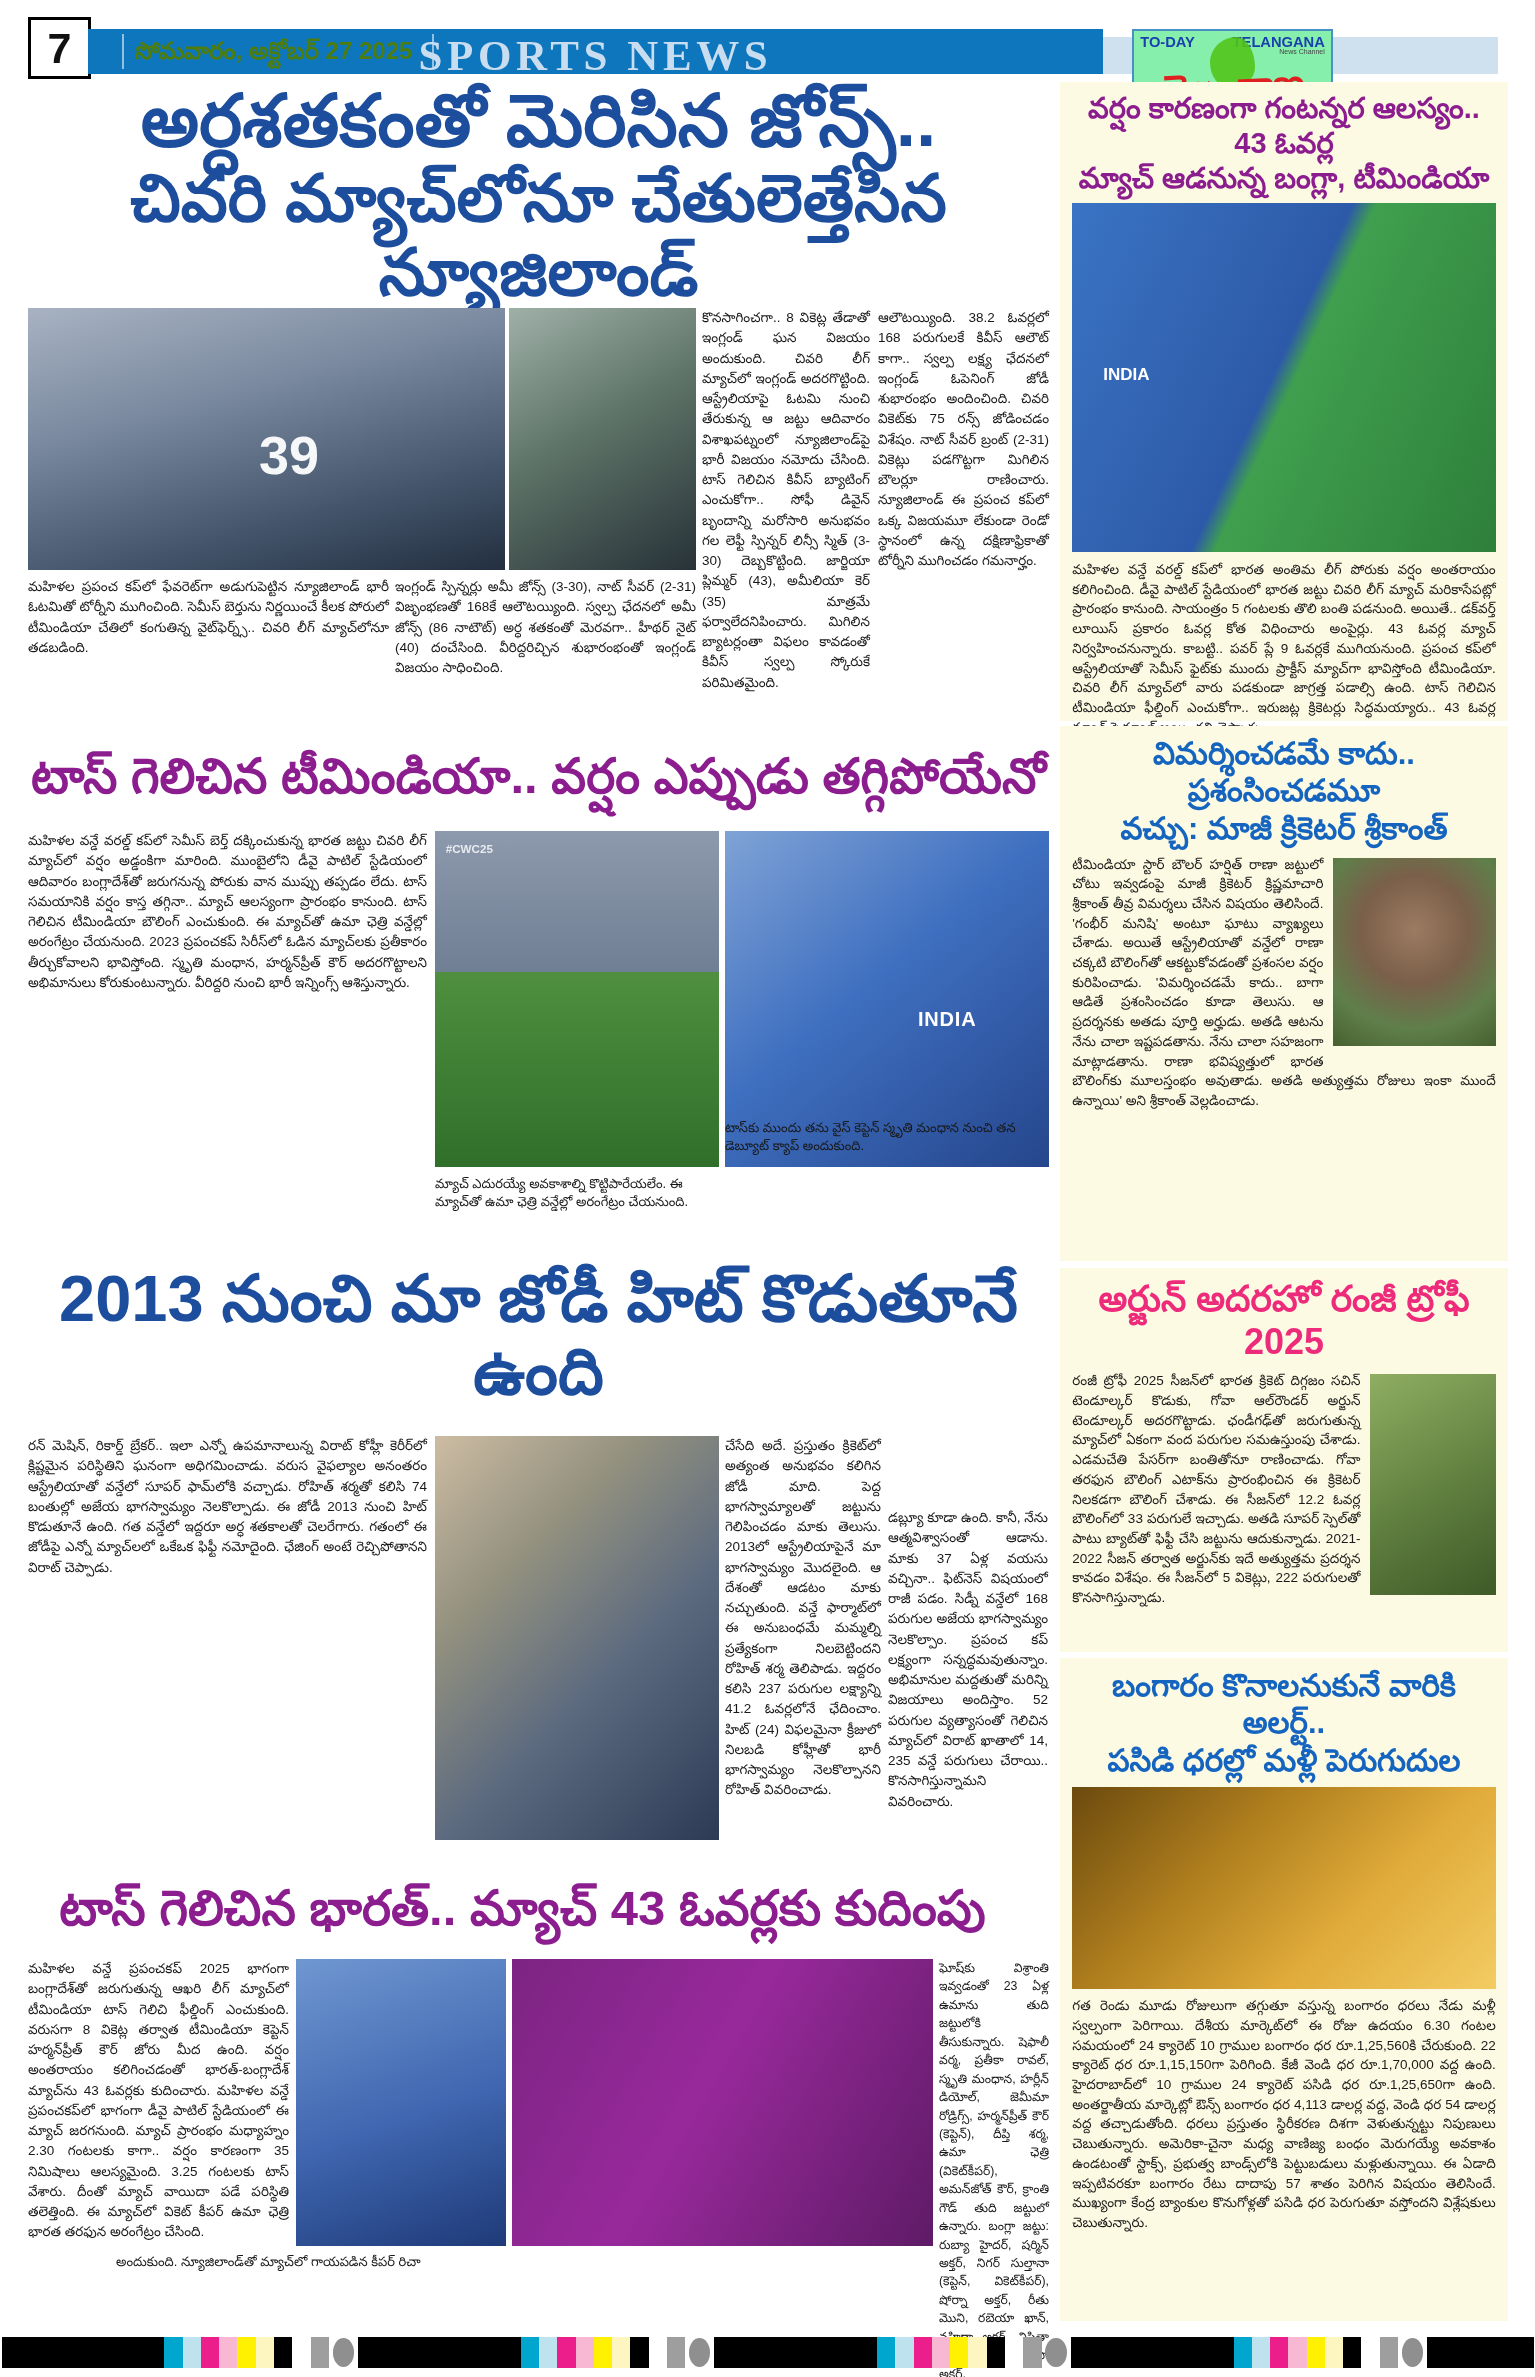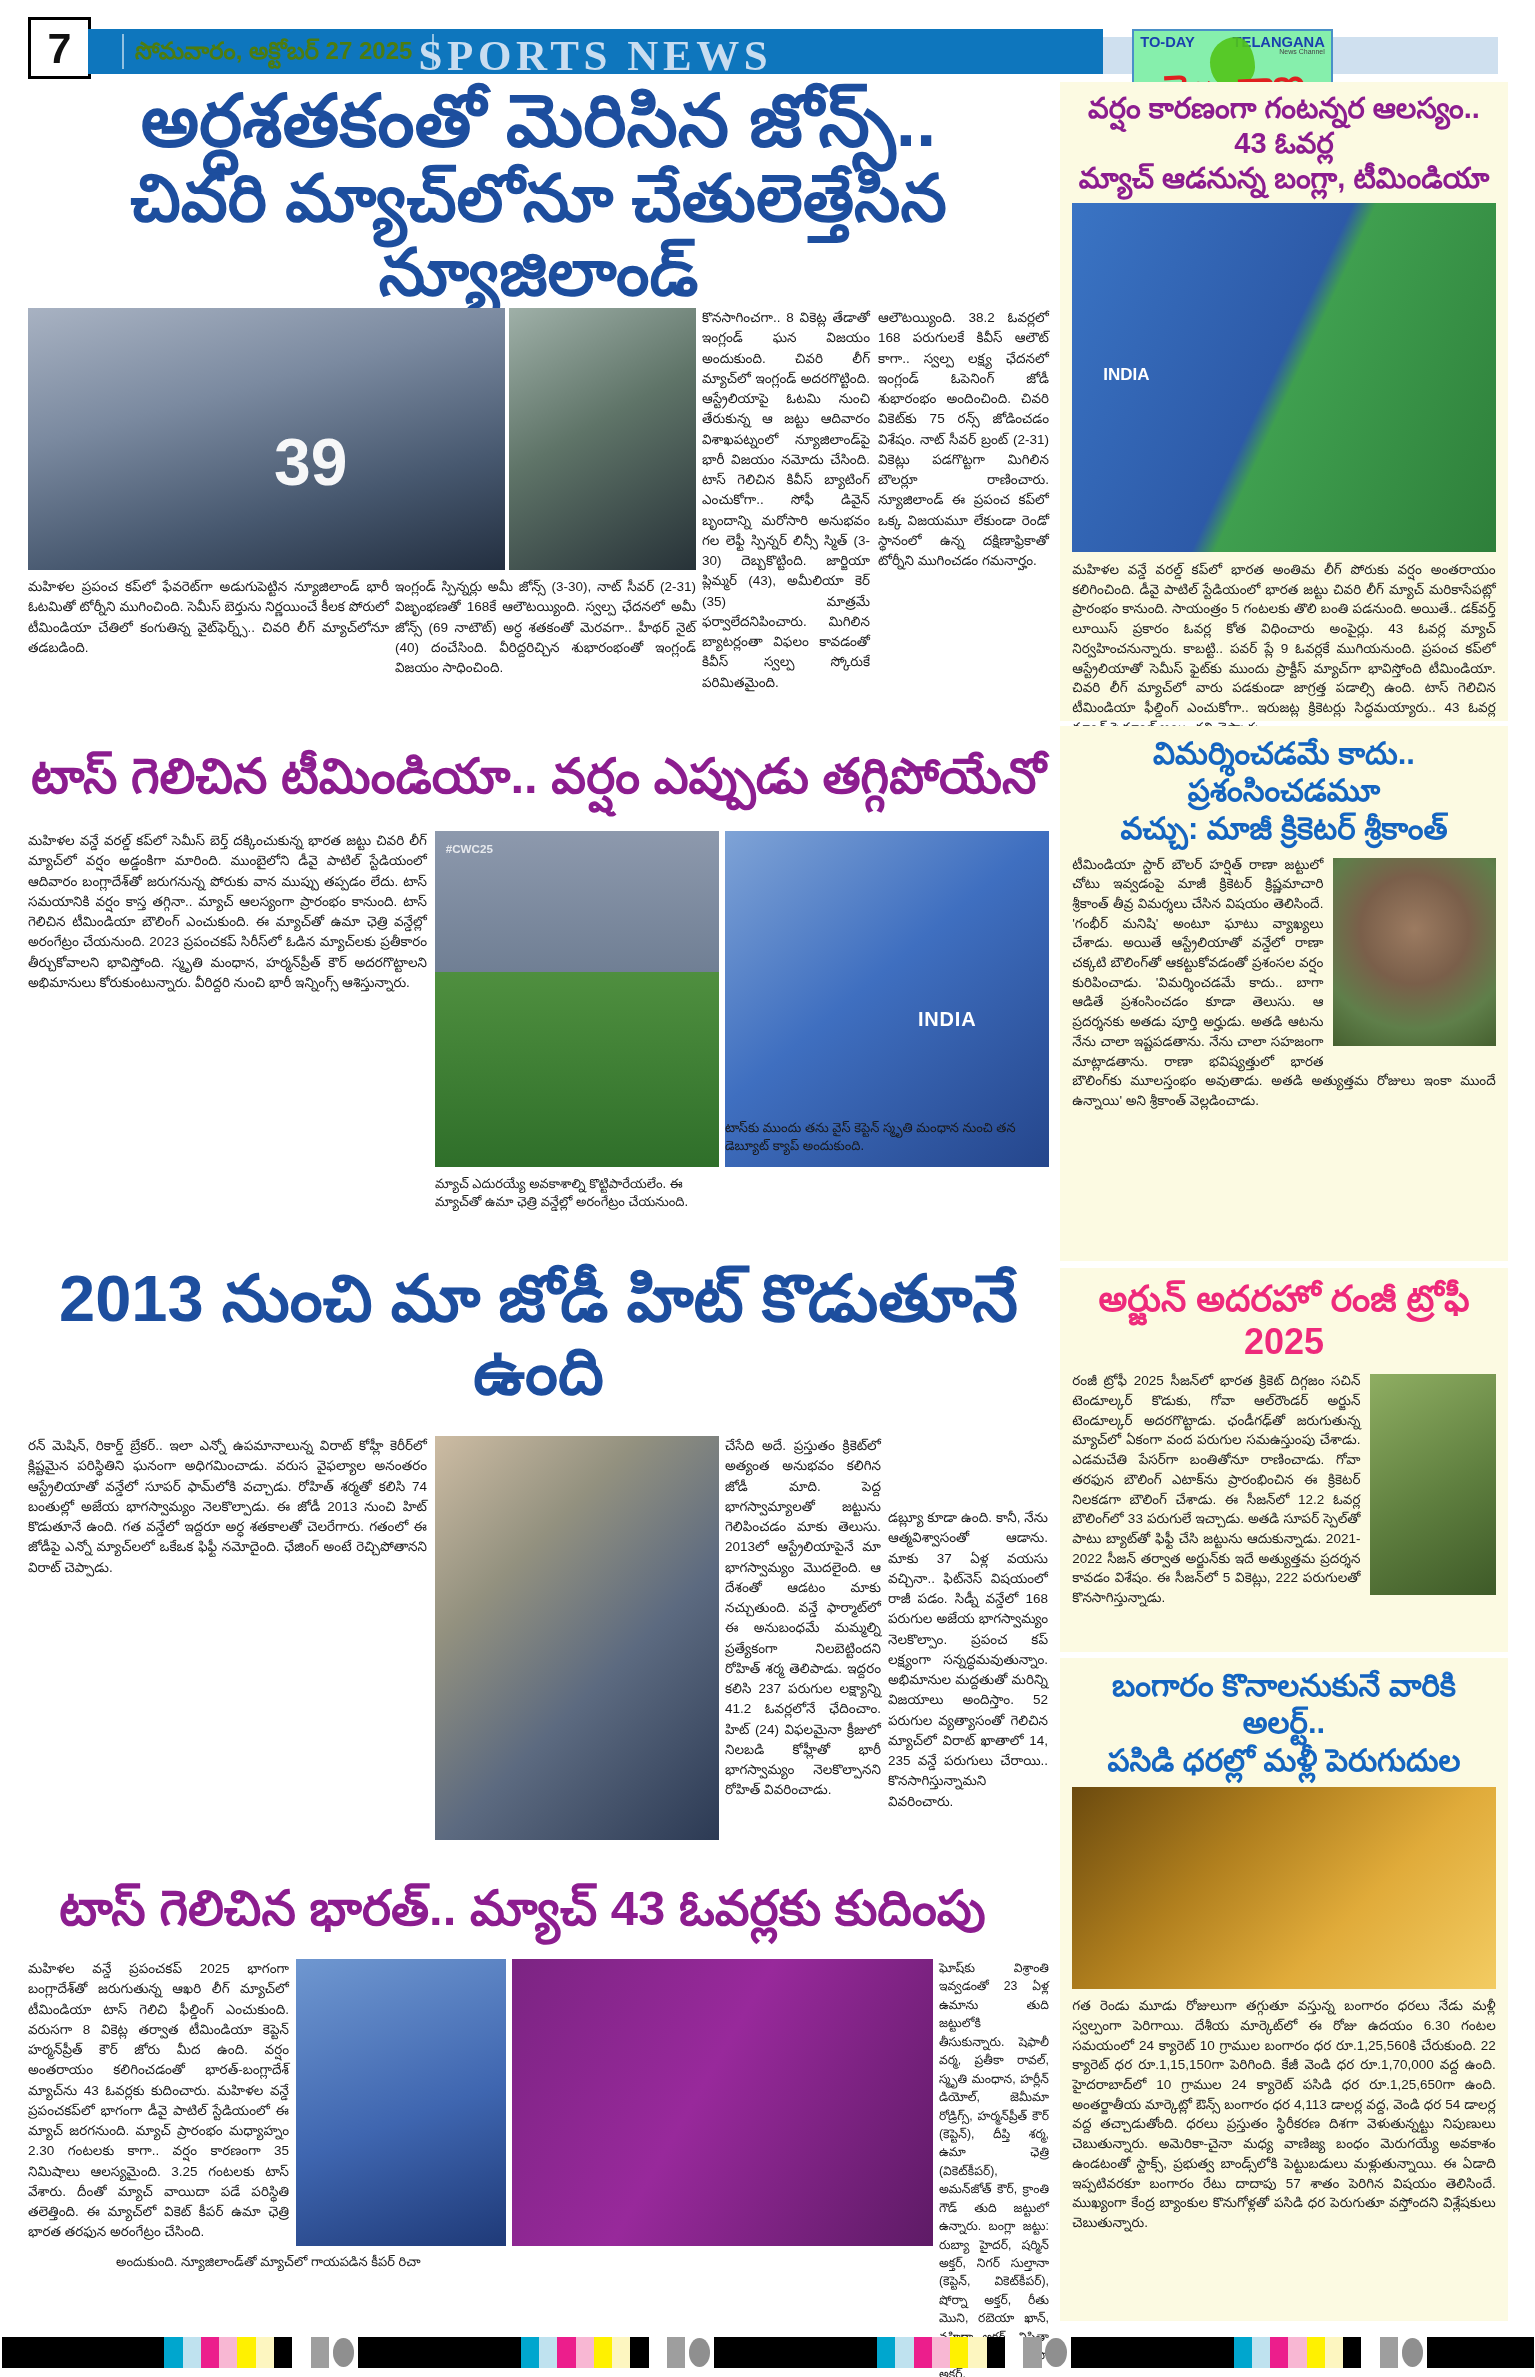"39" .a1p1 .jersey { font-size: 66px -> 54px; left: 246px -> 231px }
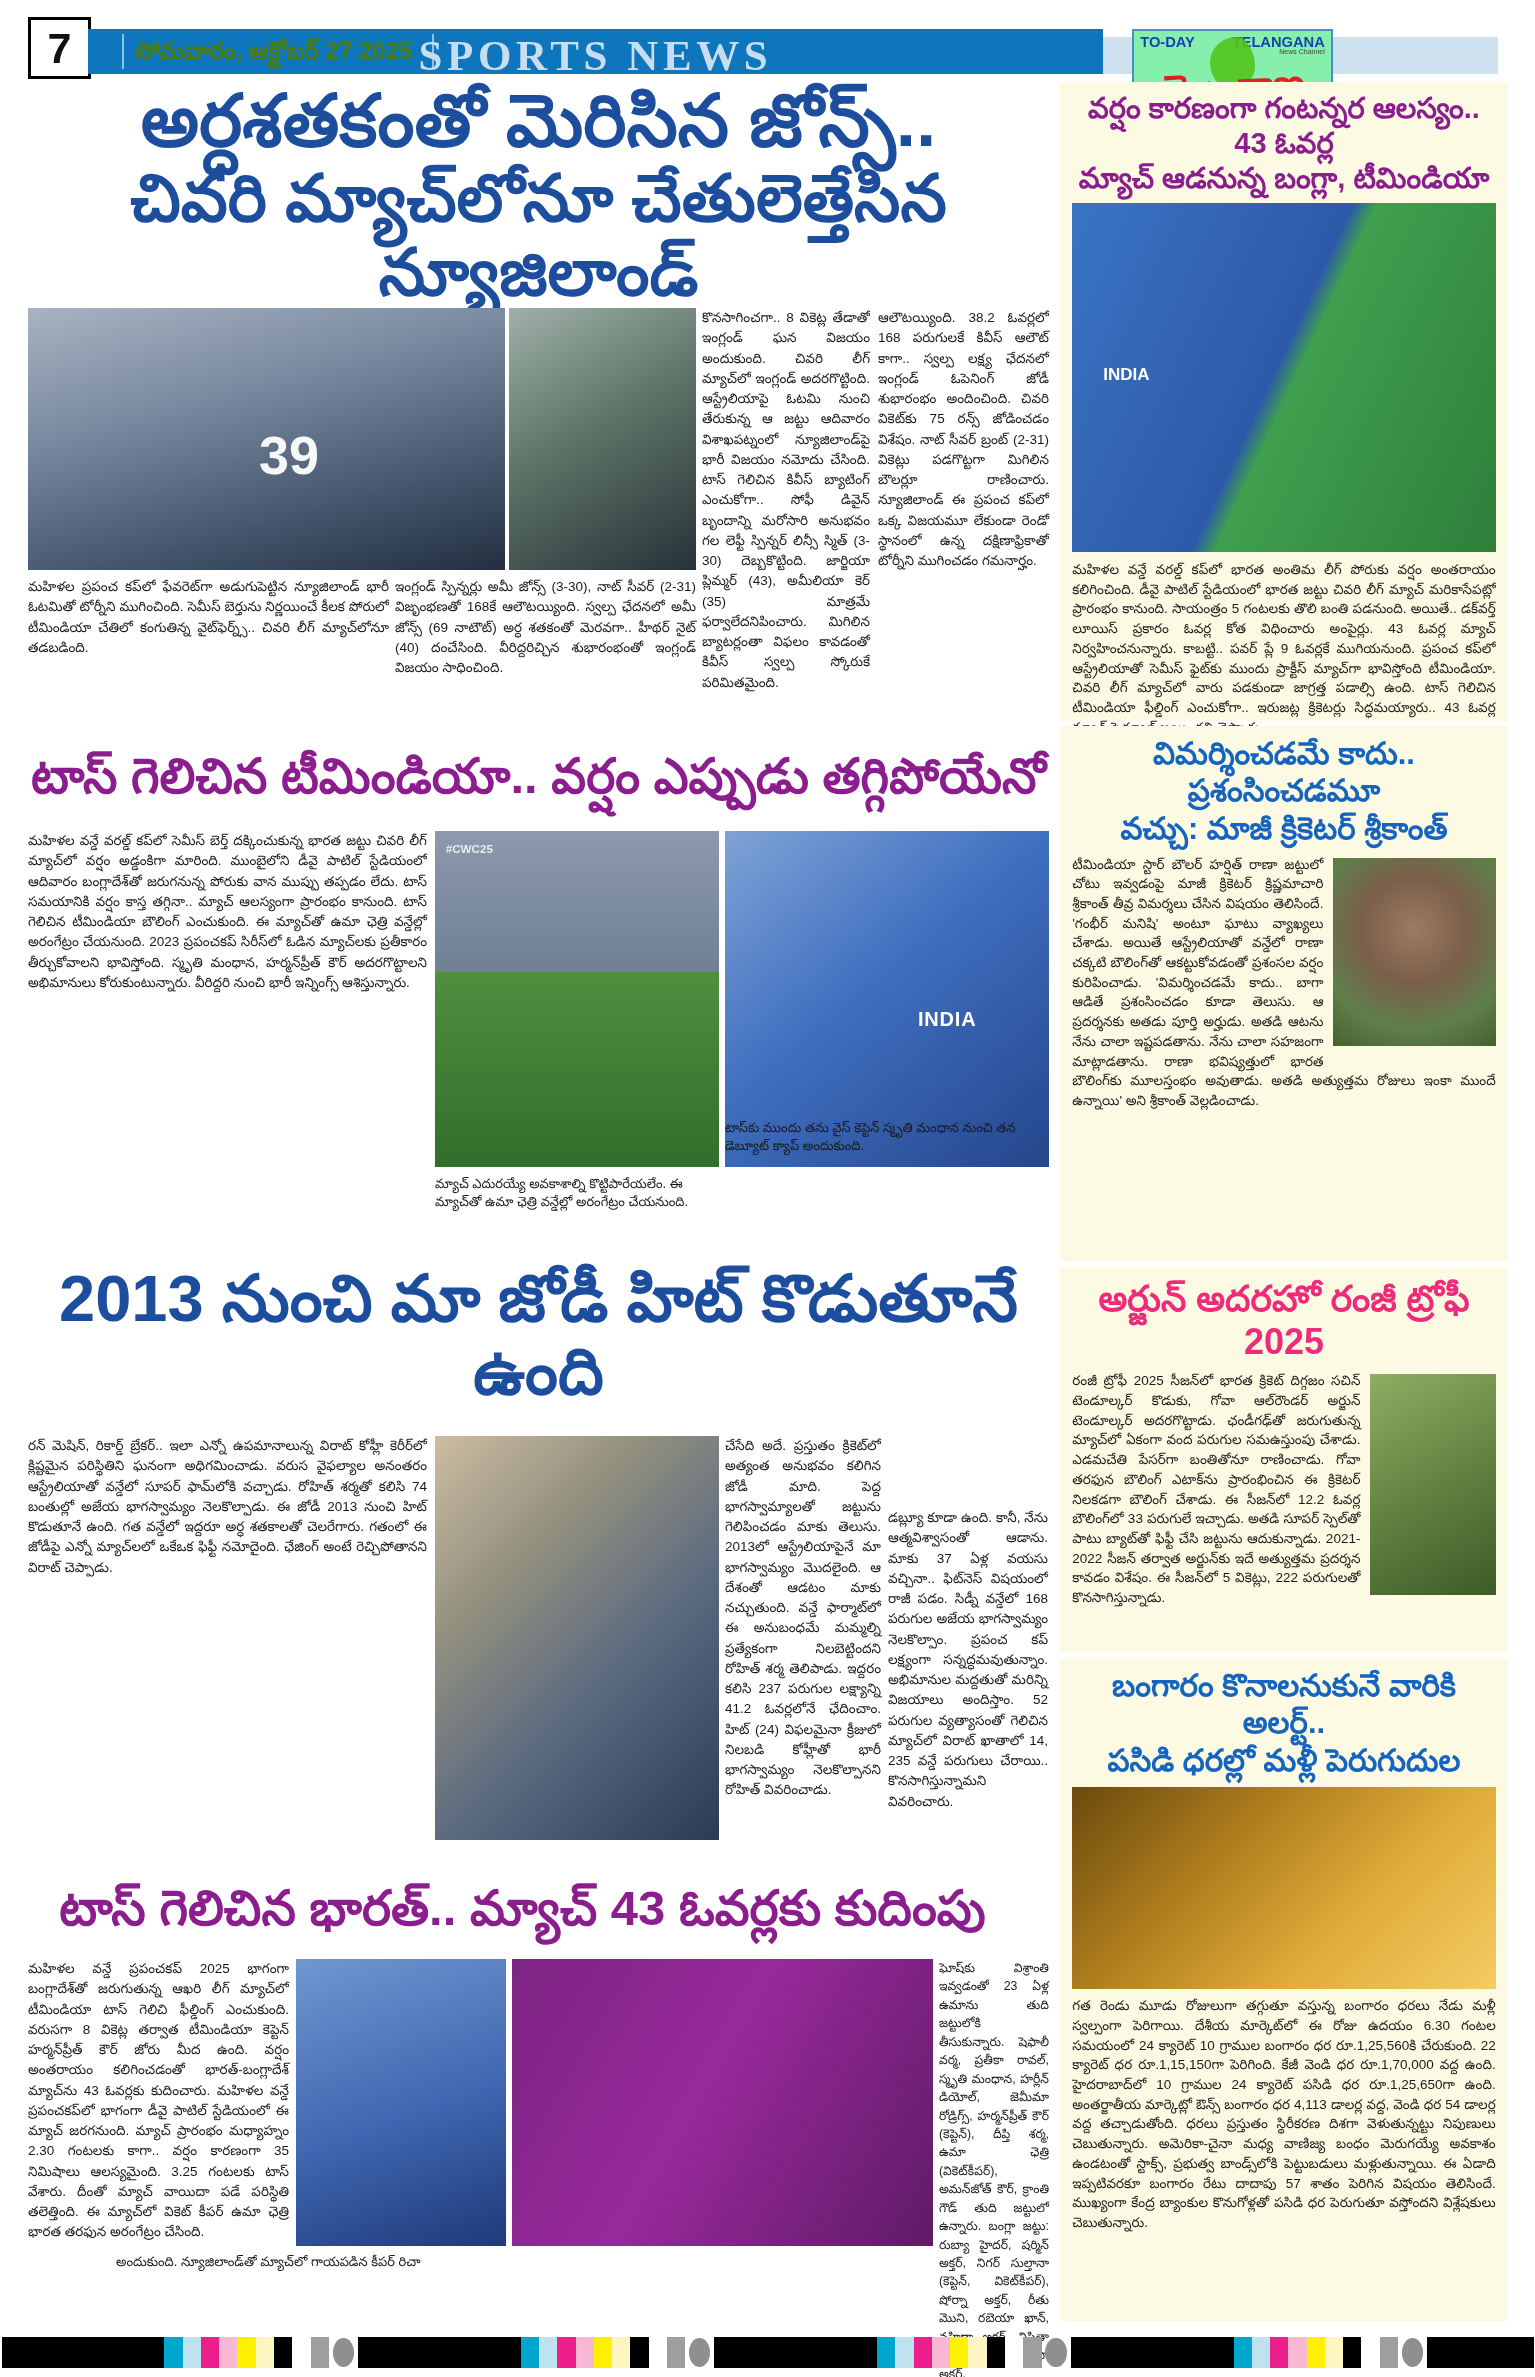"ఇంగ్లండ్ స్పిన్నర్లు అమీ జోన్స్ (3-30)," div.a1colB { text: 69 -> 86 }
